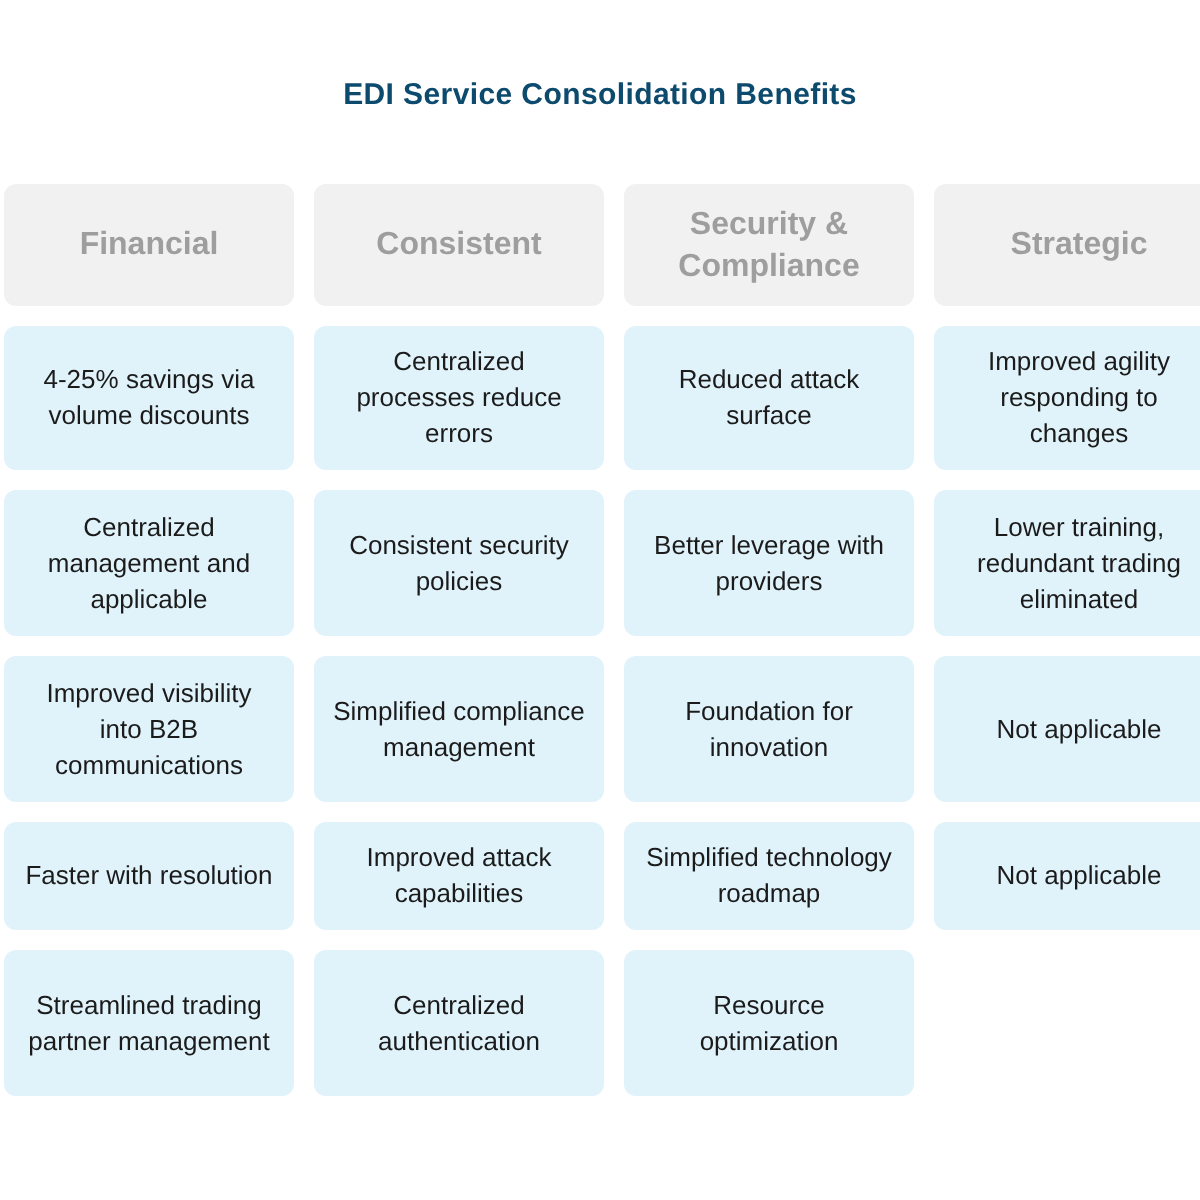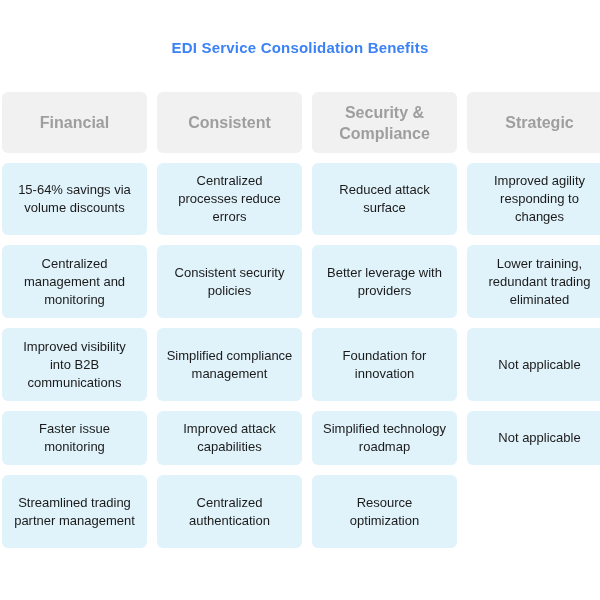"EDI Service Consolidation Benefits" .page-title { color: #3b82f6 -> #0c4a6e }
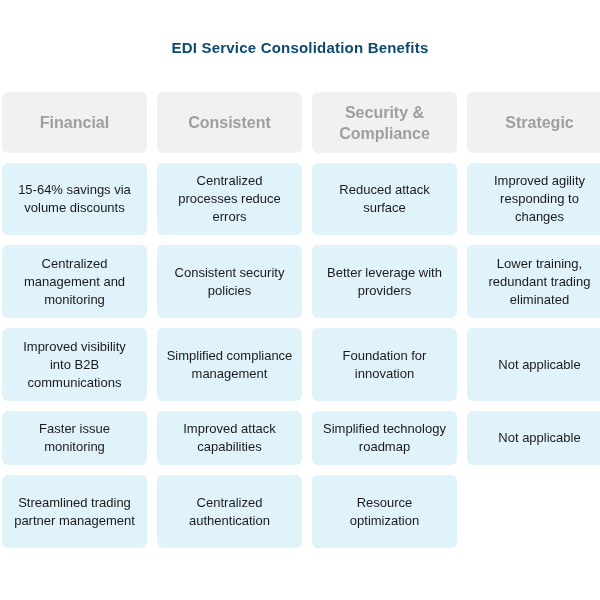"15-64% savings via volume discounts" div.cell { text: 15-64% -> 4-25% }
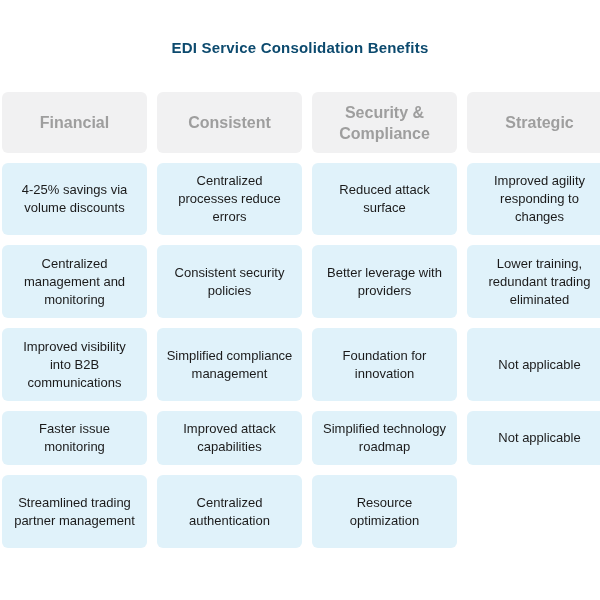"Centralized management and monitoring" div.cell { text: monitoring -> applicable }
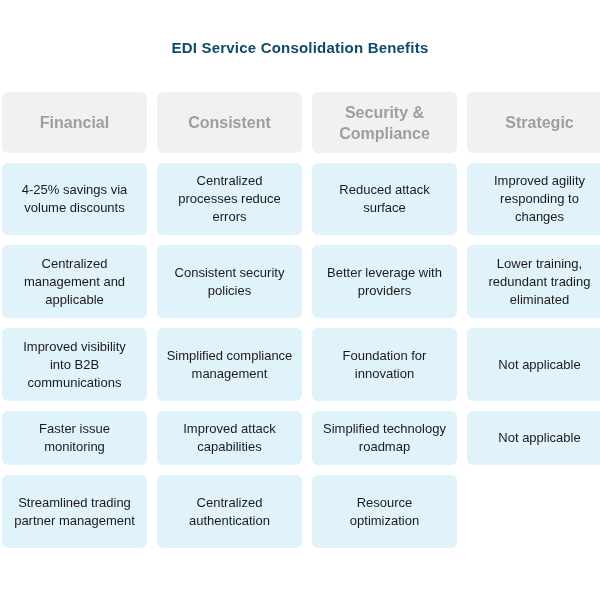"Faster issue monitoring" div.cell { text: issue monitoring -> with resolution }
